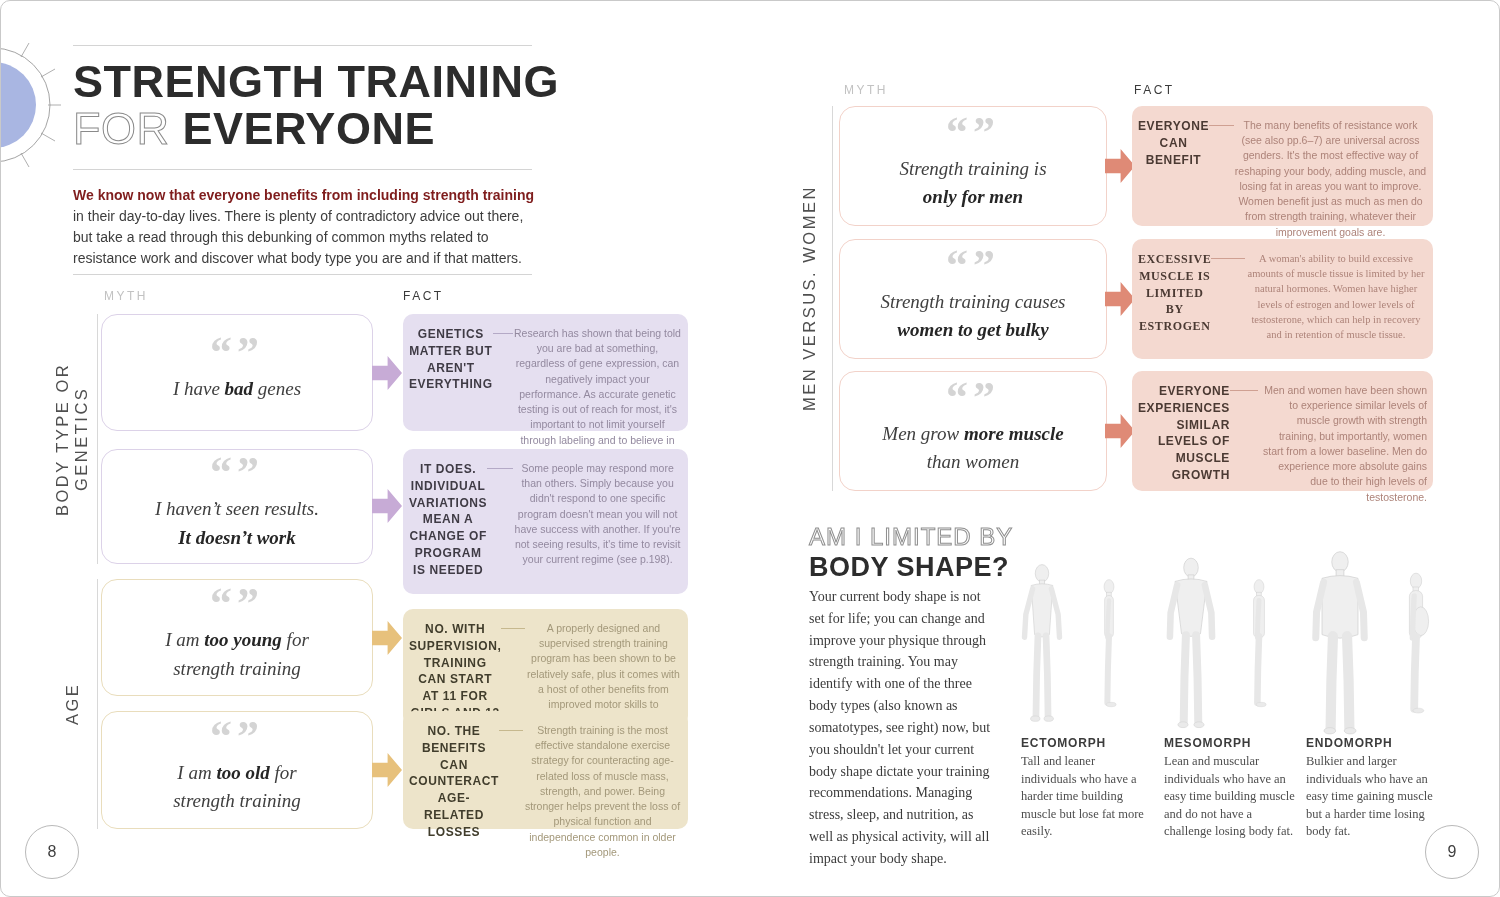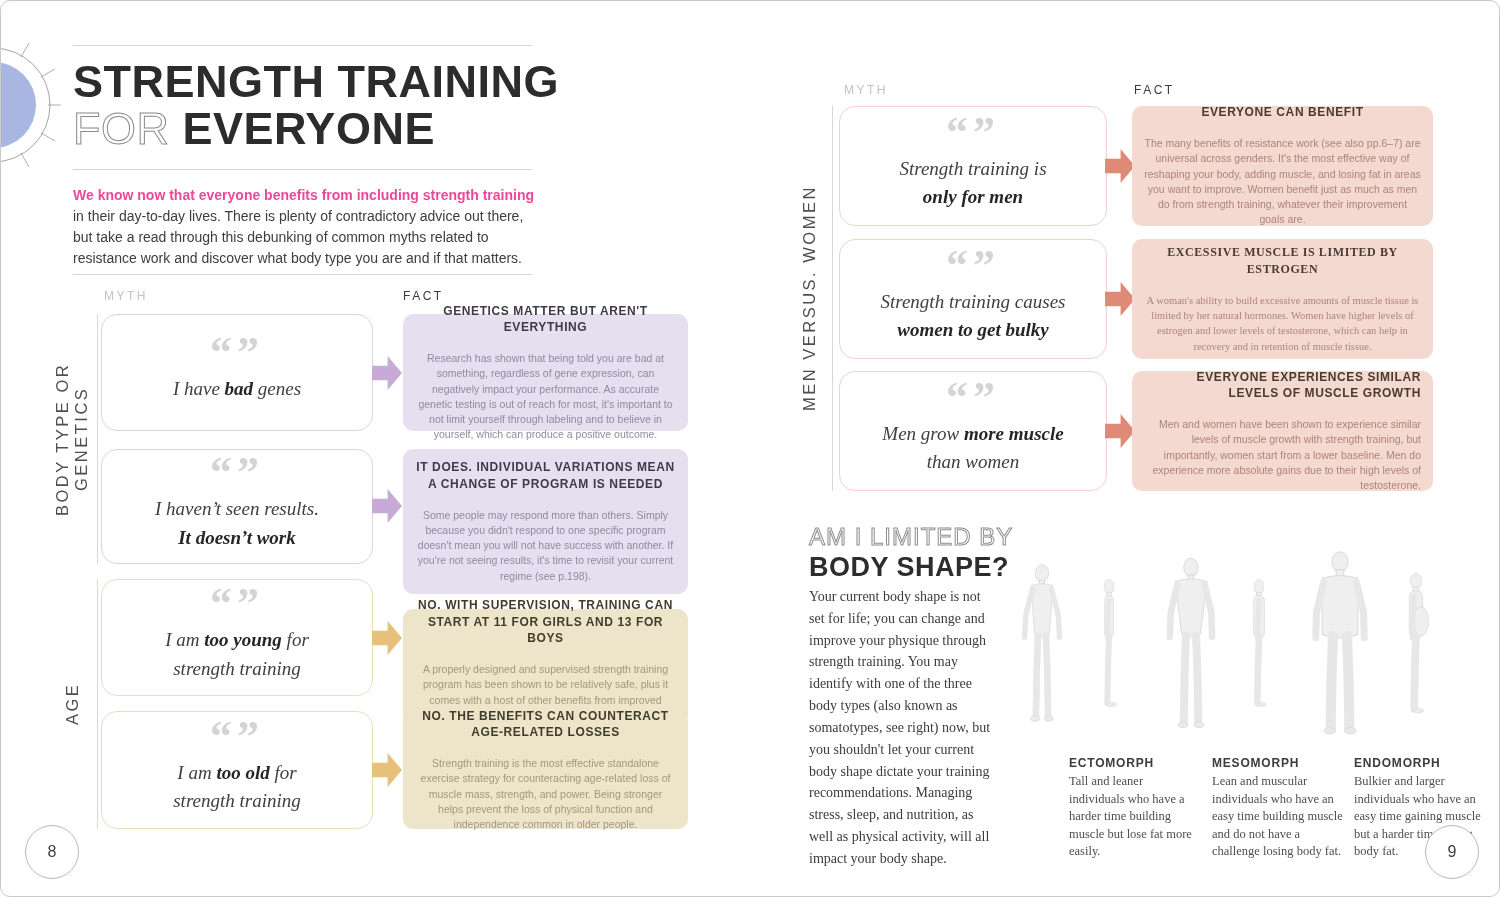"EVERYONE CAN BENEFIT" .fact-card { flex-direction: column -> row; padding: 12px 12px -> 12px 6px }
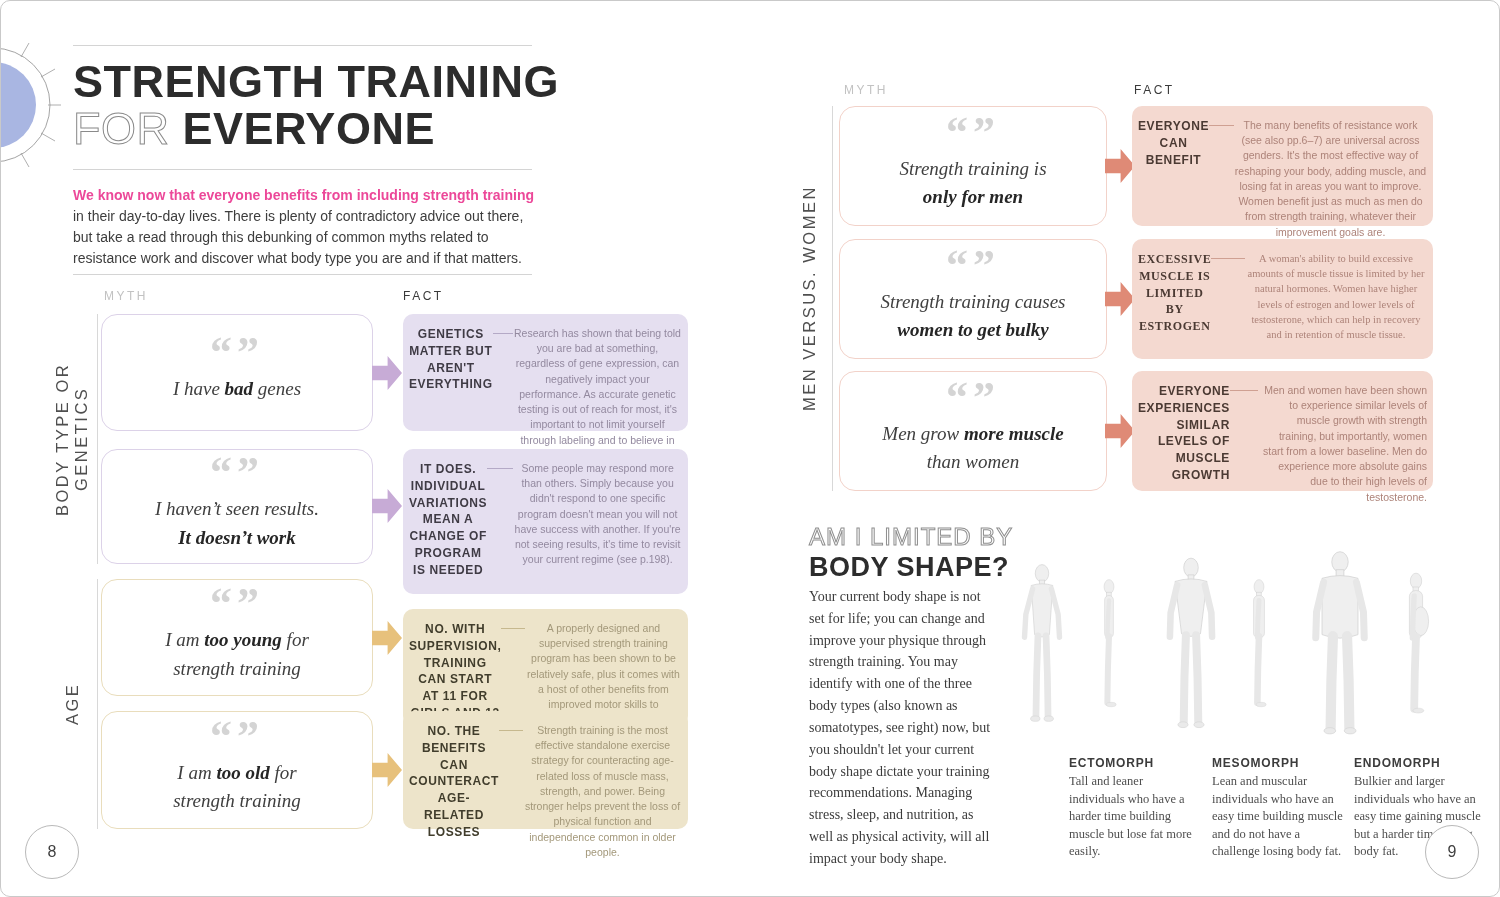"We know now that everyone" .intro b { color: #ec4899 -> #7f1d1d }
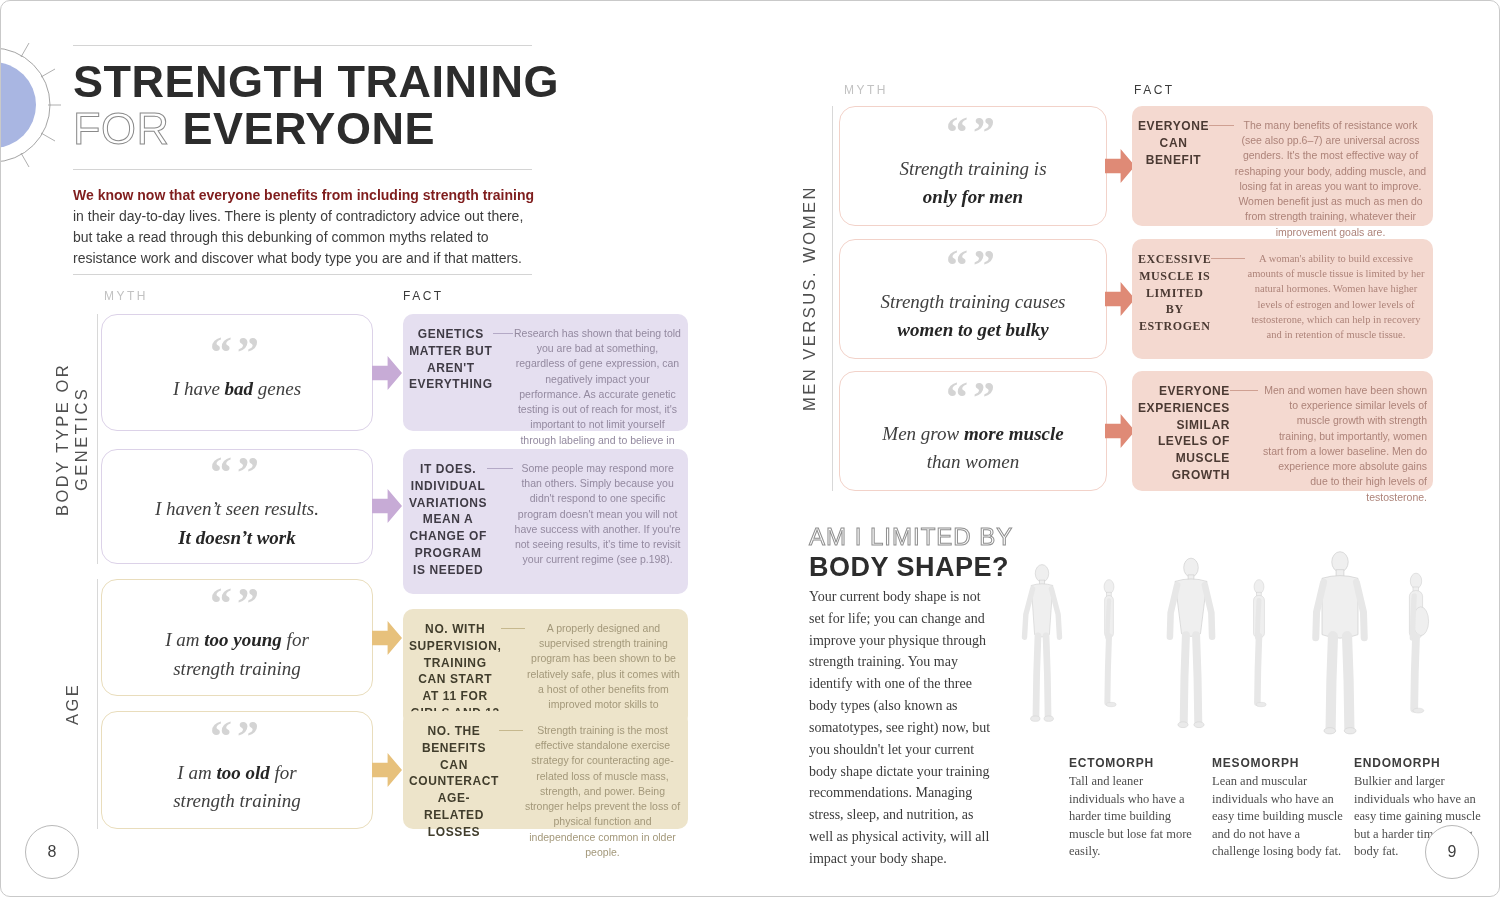"ECTOMORPH" .type-caption { margin-left: 48px -> none; top: 755px -> 735px }
